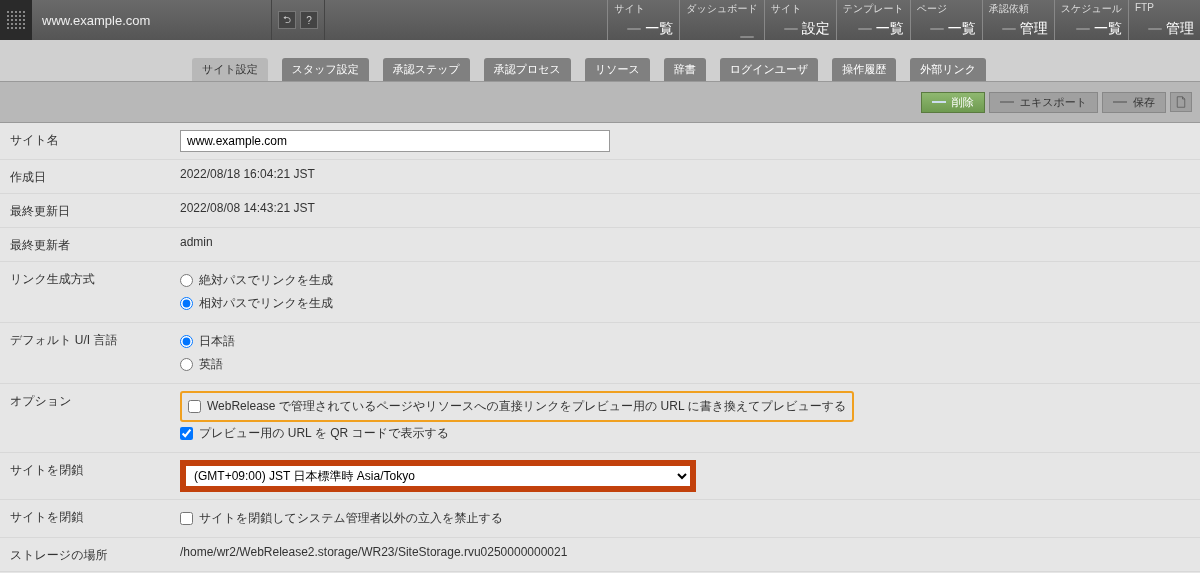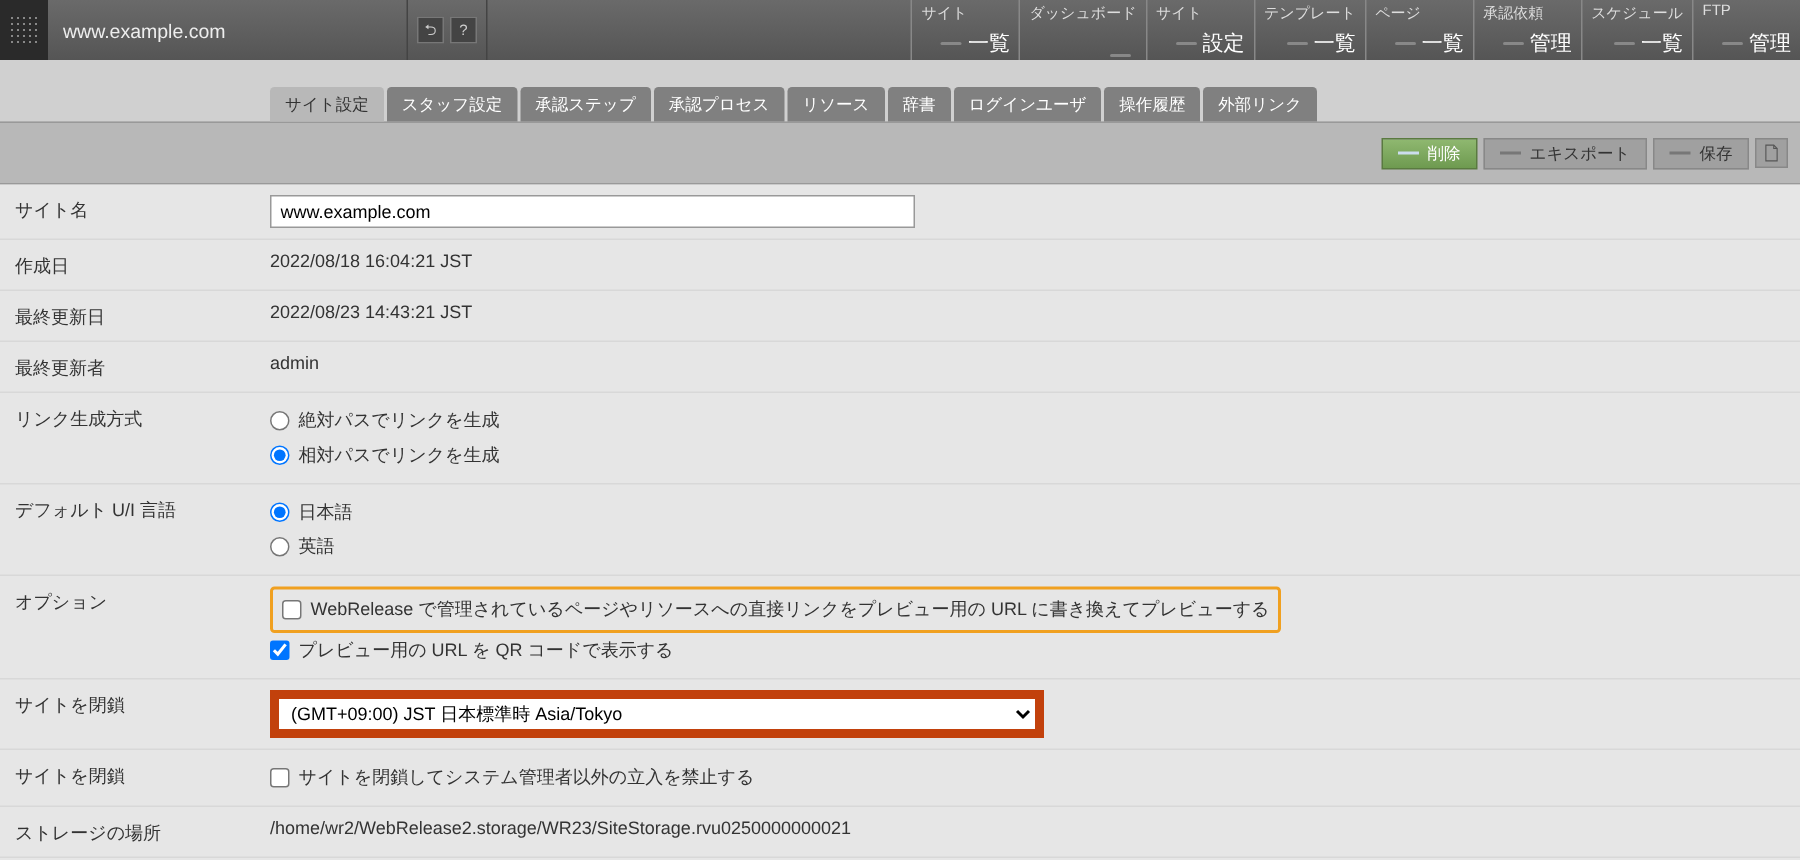"サイト設定" .tab { margin-left: none -> 12px }
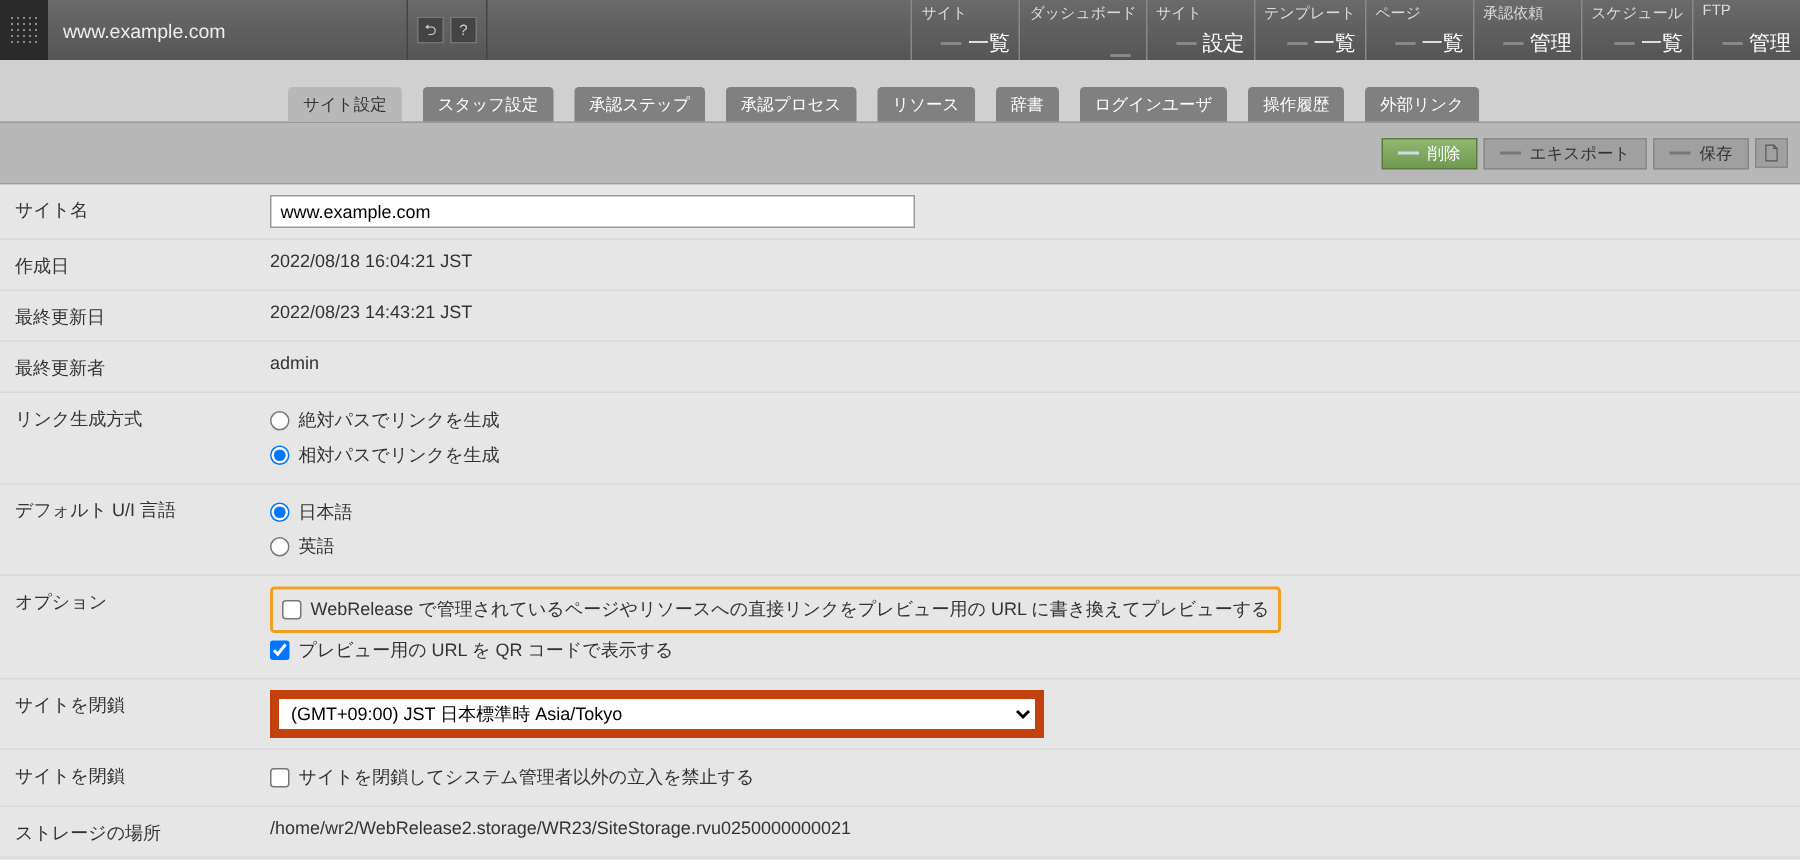"2022/08/23 14:43:21 JST" div.val { text: 2022/08/23 -> 2022/08/08 }
